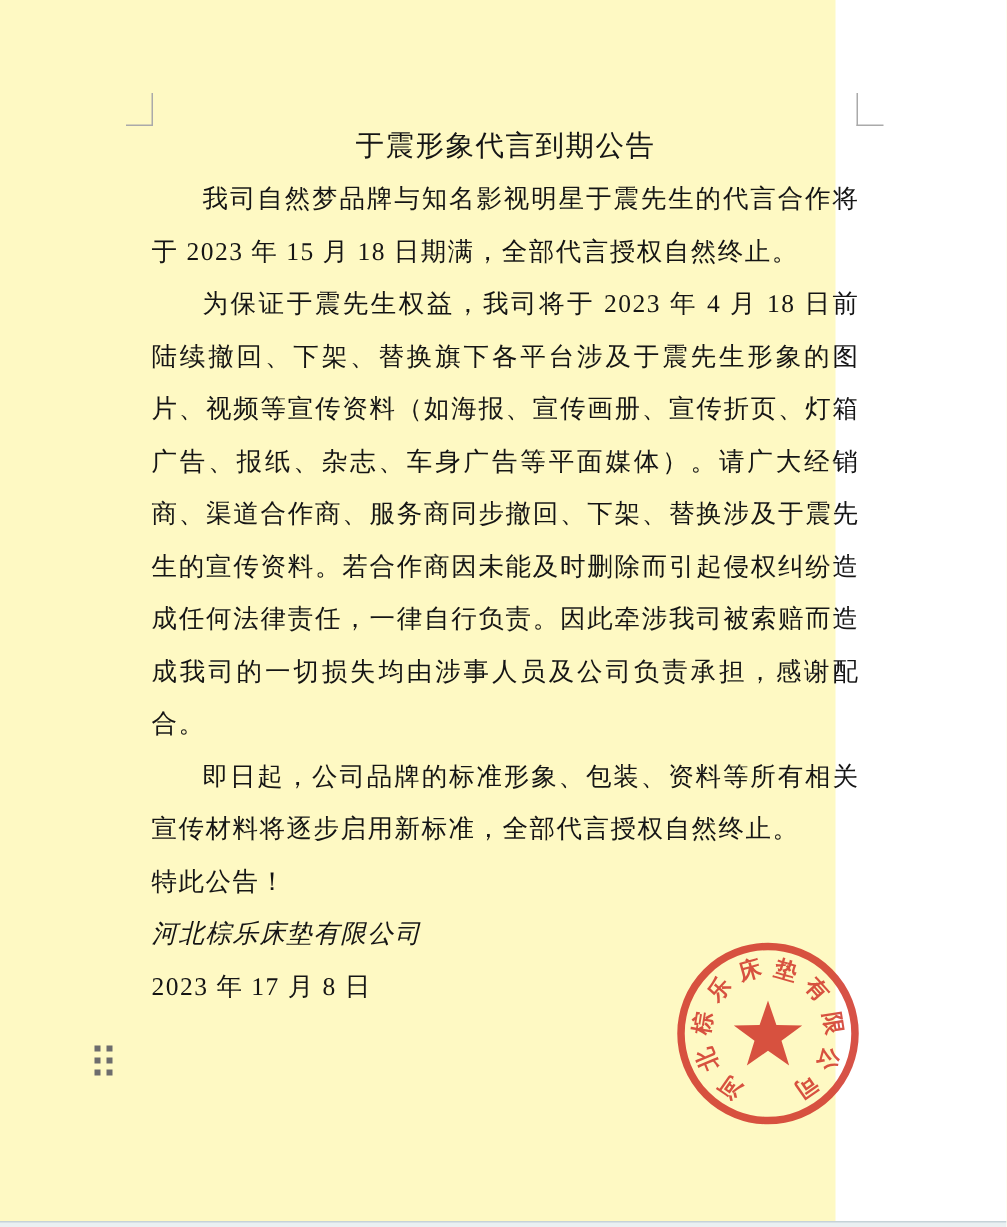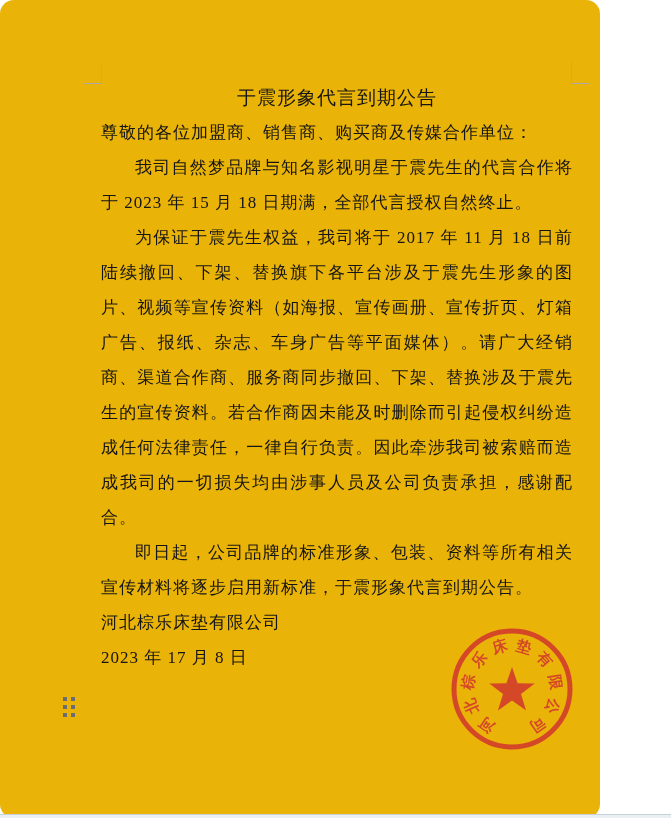"于震形象代言到期公告" .page { background: #eab308 -> #fef9c3; border-radius: 14px -> none; width: 600px -> 557px }
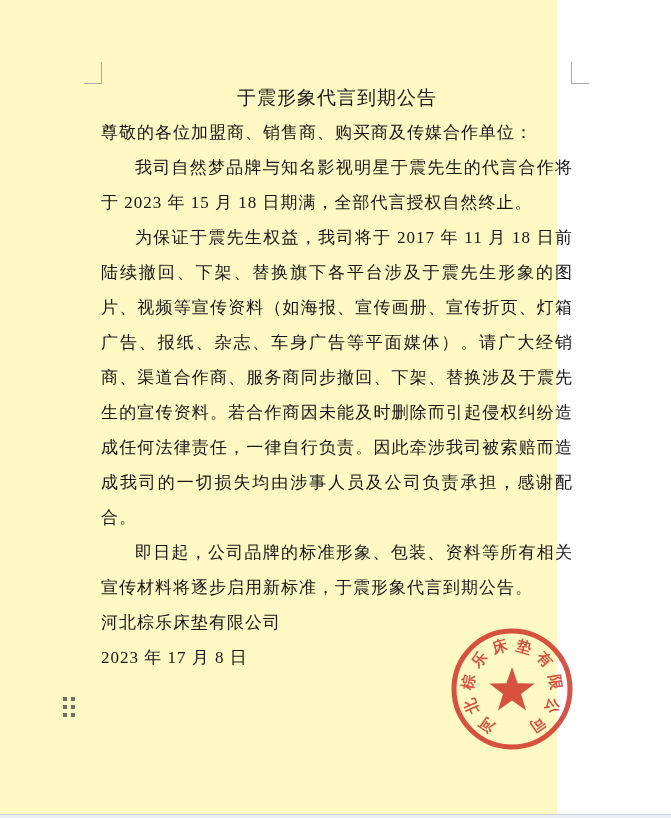"尊敬的各位加盟商、销售商、购买商及传媒合作单位：" p.salutation { html: <p>尊敬的各位加盟商、销售商、购买商及传媒合作单位：</p> -> none }
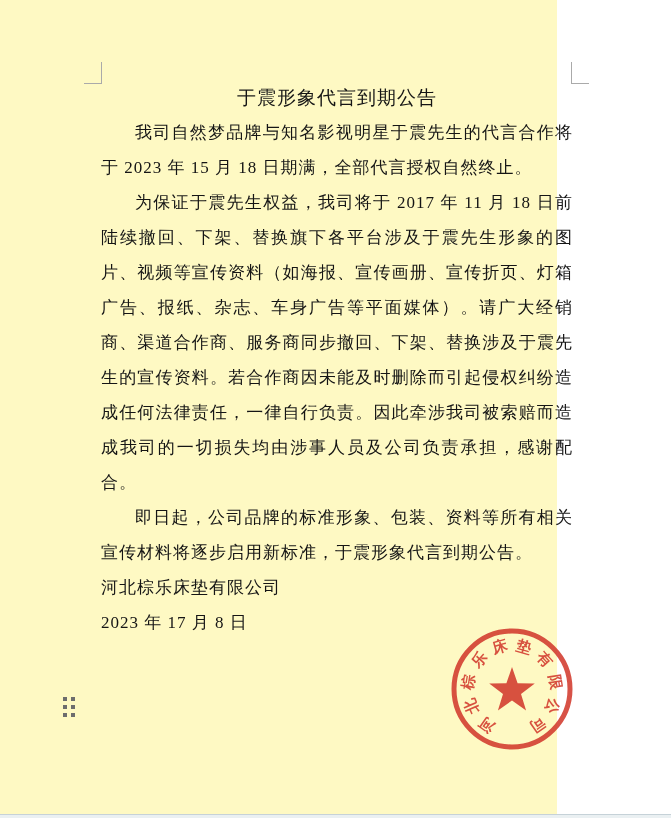"为保证于震先生权益，我司将于 2017 年 11 月" p.indent { text: 2017 年 11 -> 2023 年 4 }
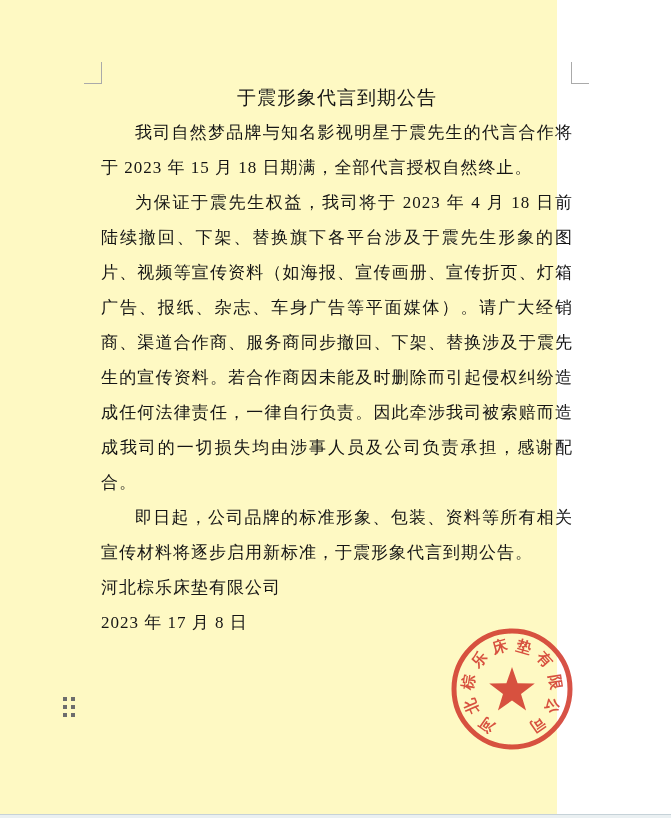"即日起，公司品牌的标准形象、包装、资料等所有相关宣传材料将逐步启用新标准，于震形" p.indent { text: 于震形象代言到期公告 -> 全部代言授权自然终止 }
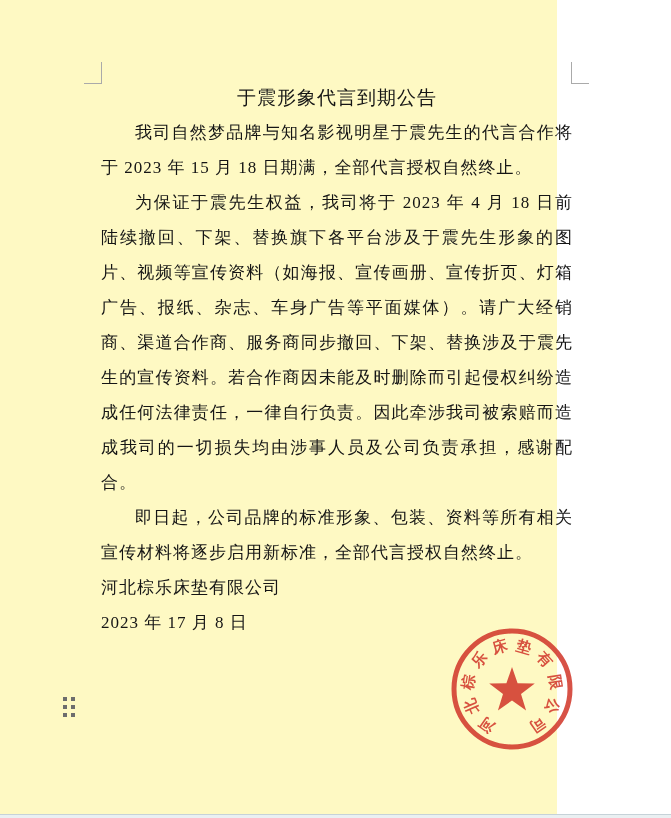"特此公告！" p.closing { html: none -> <p>特此公告！</p> }
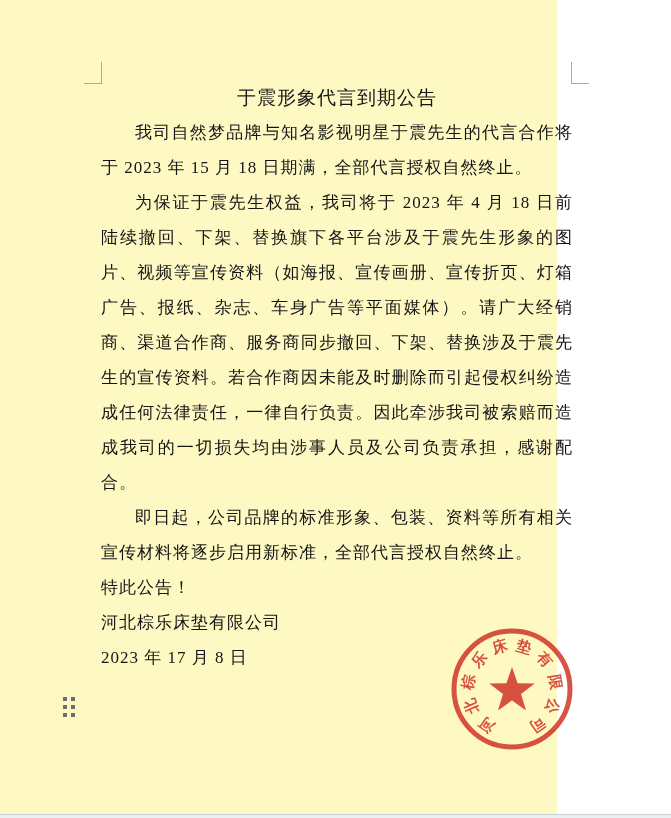"河北棕乐床垫有限公司" .sig-company { font-style: none -> italic }
